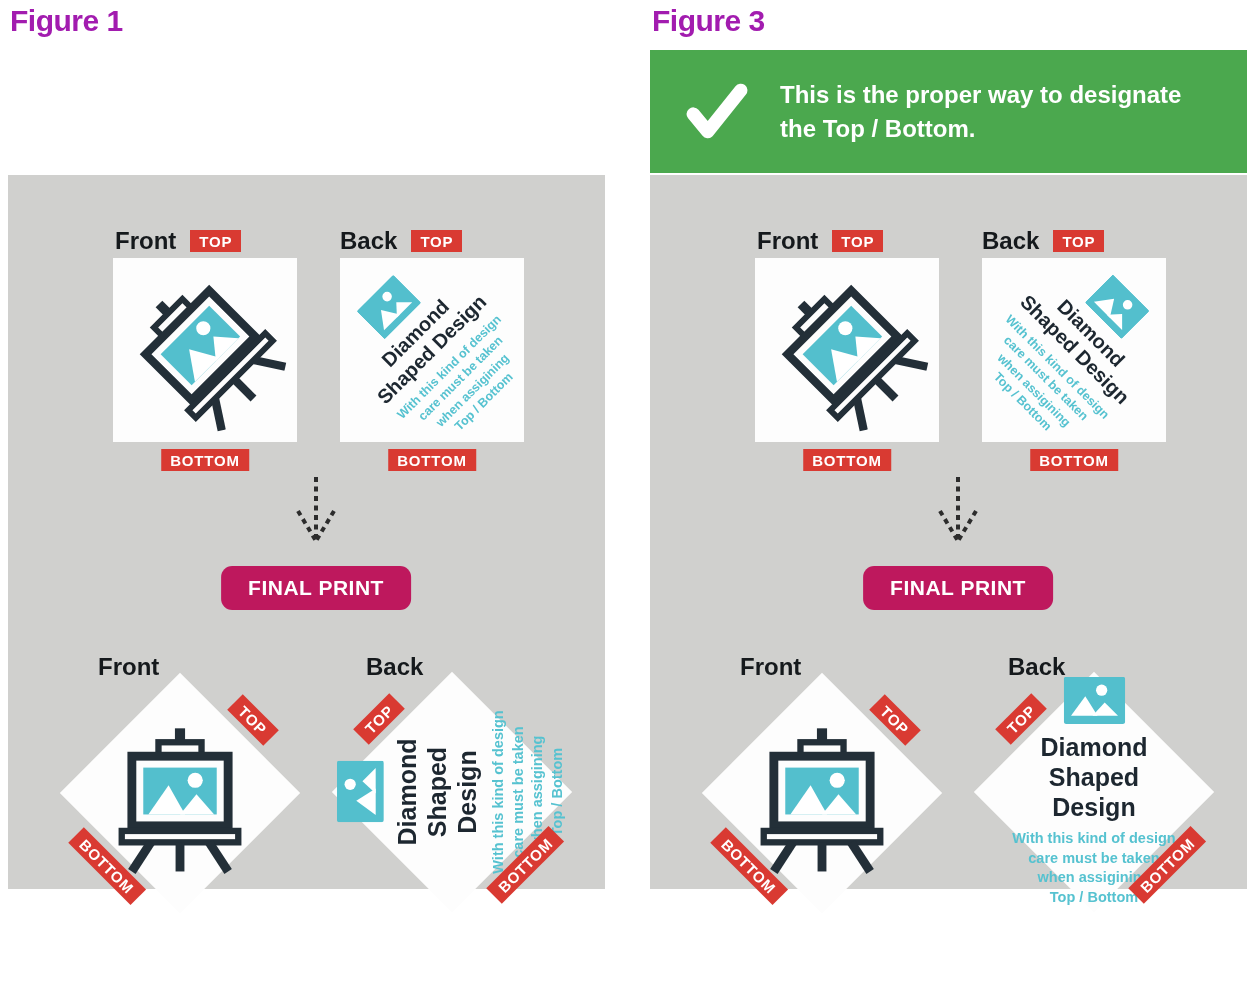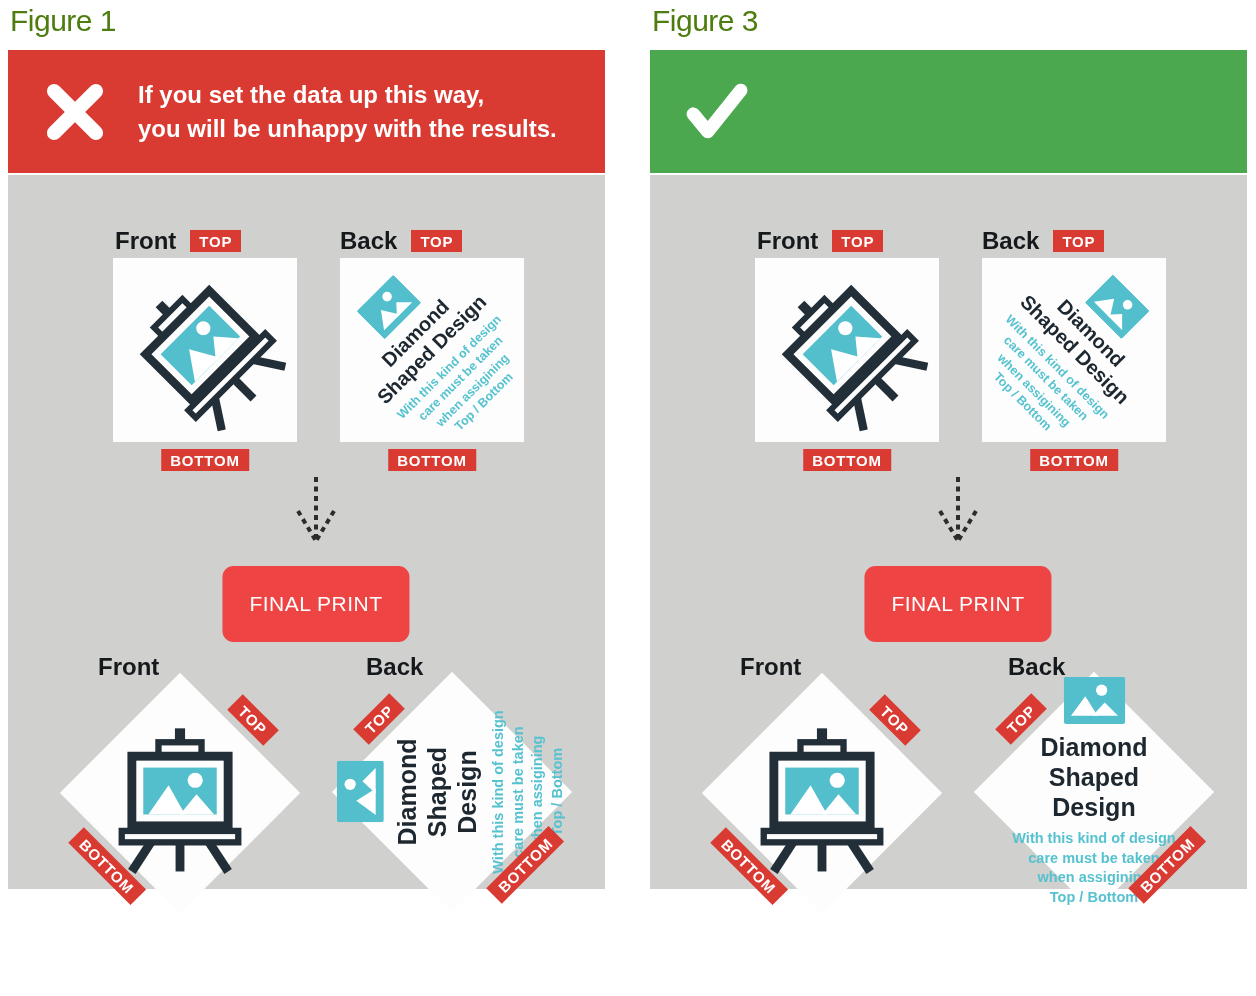"Figure 1" .fig-title { color: #4d7c0f -> #a21caf; font-weight: normal -> bold }
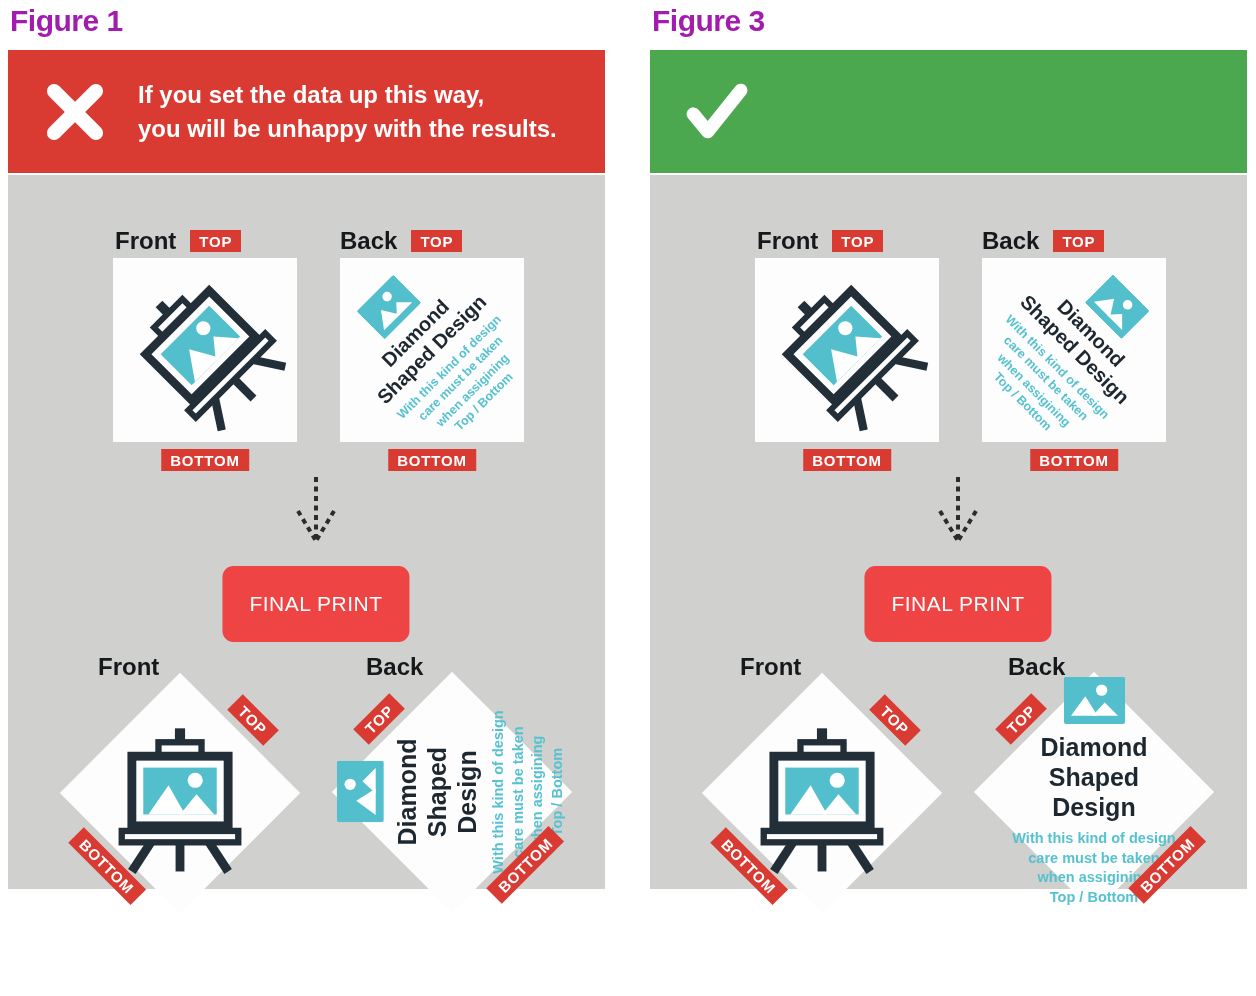"If you set the data" div.banner { html: <div> <svg> <use></use> </svg> <div> <div>If you set the data up this way,</div> <div>you will be unhappy with the results.</div> </div> </div> -> none }
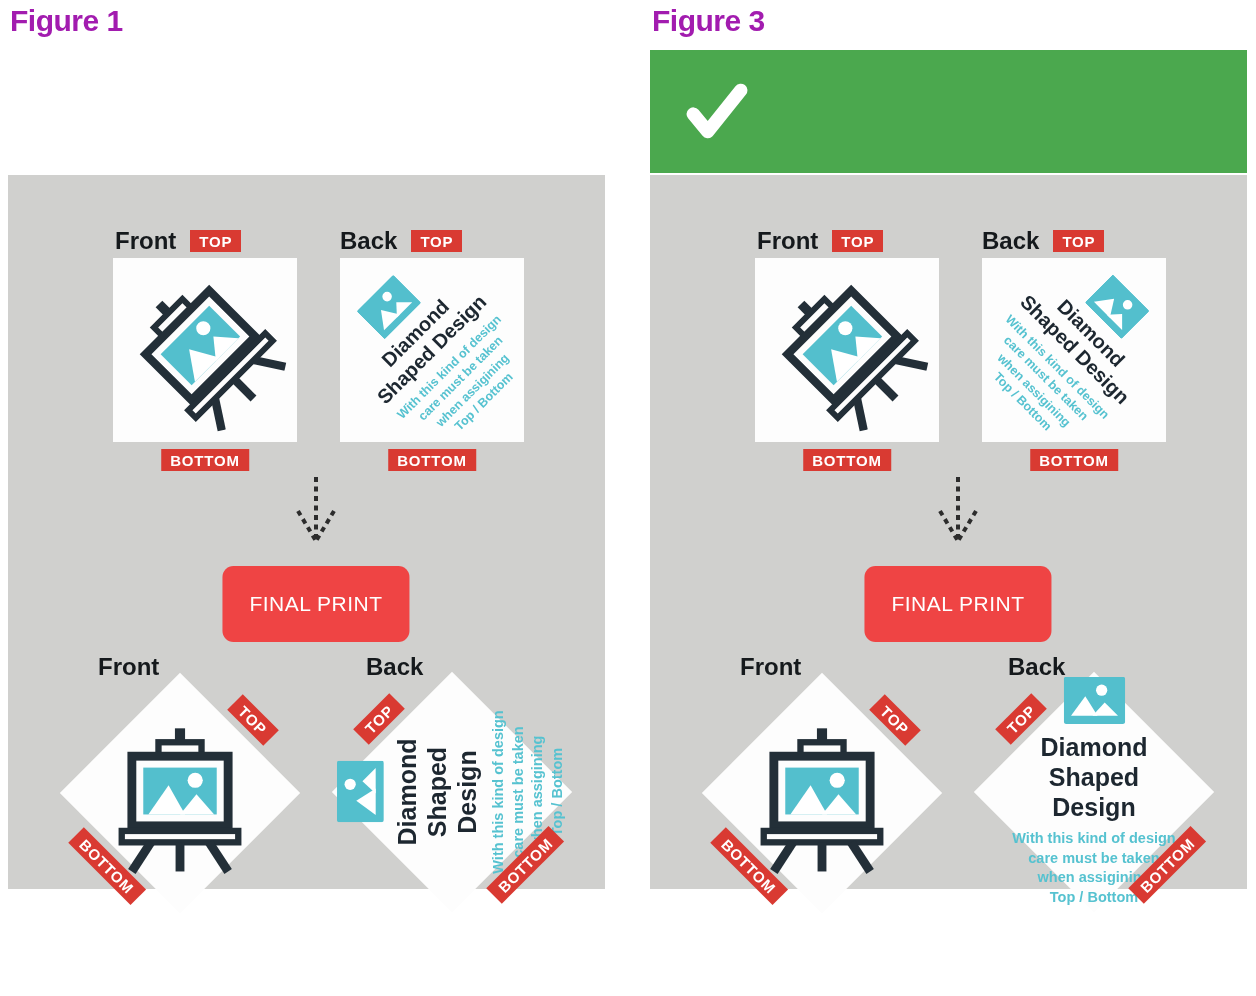"This is the proper way" div.banner-text { html: none -> <div> <div>This is the proper way to designate</div> <div>the Top / Bottom.</div> </div> }
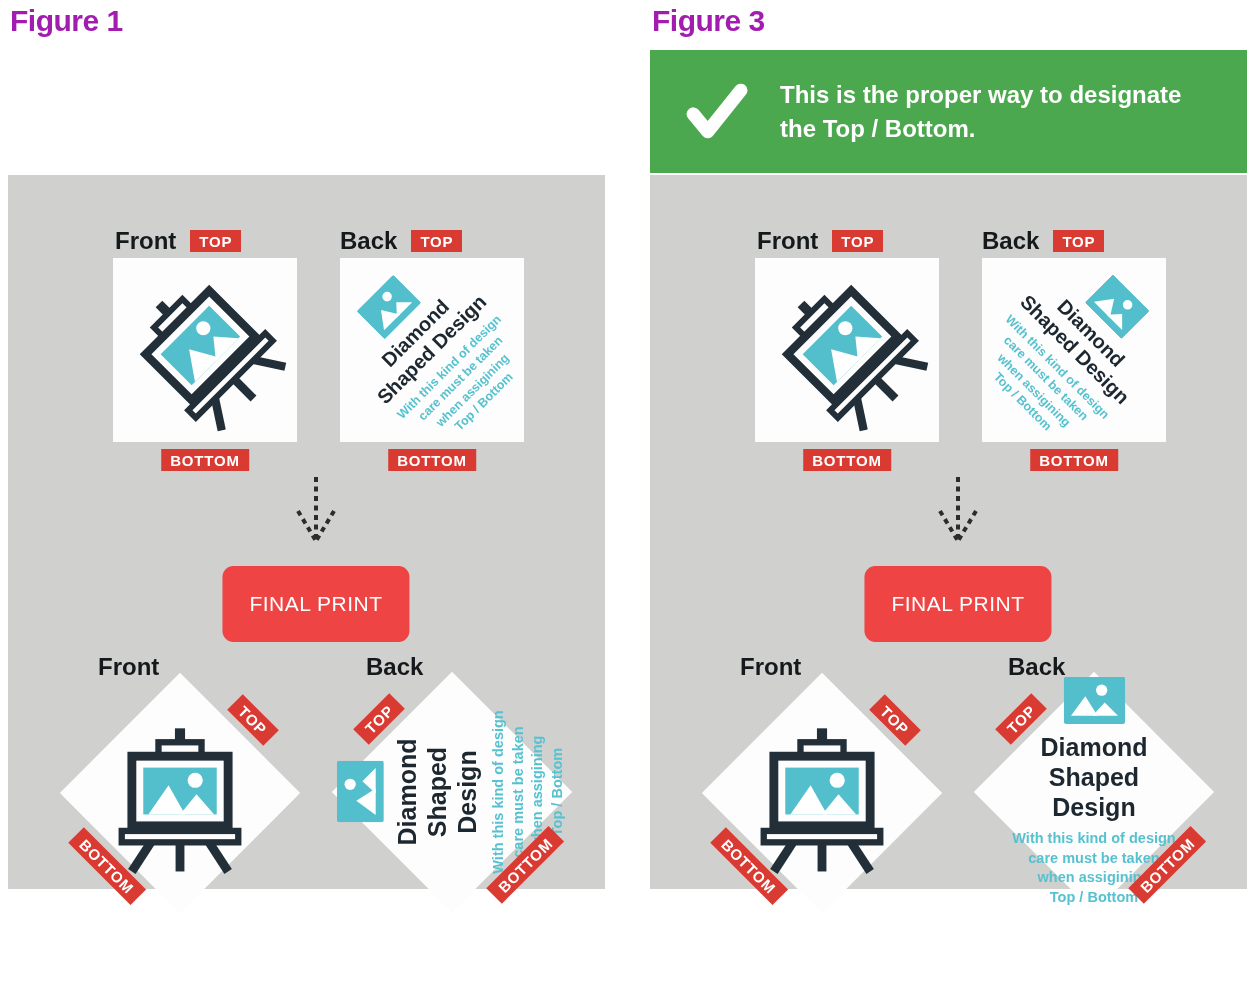"FINAL PRINT" .final-print { background: #ef4444 -> #be185d; font-weight: normal -> bold; padding: 26px 27px -> 10px 27px }
